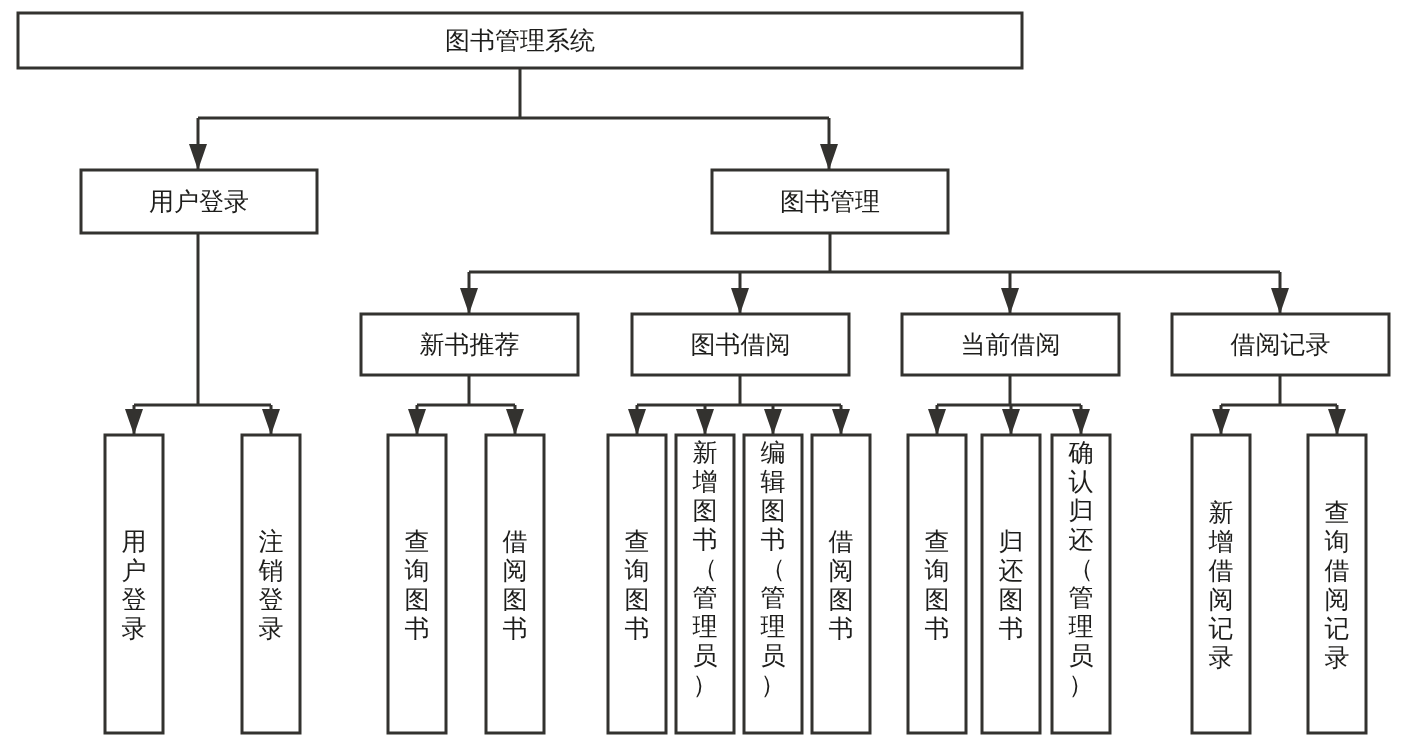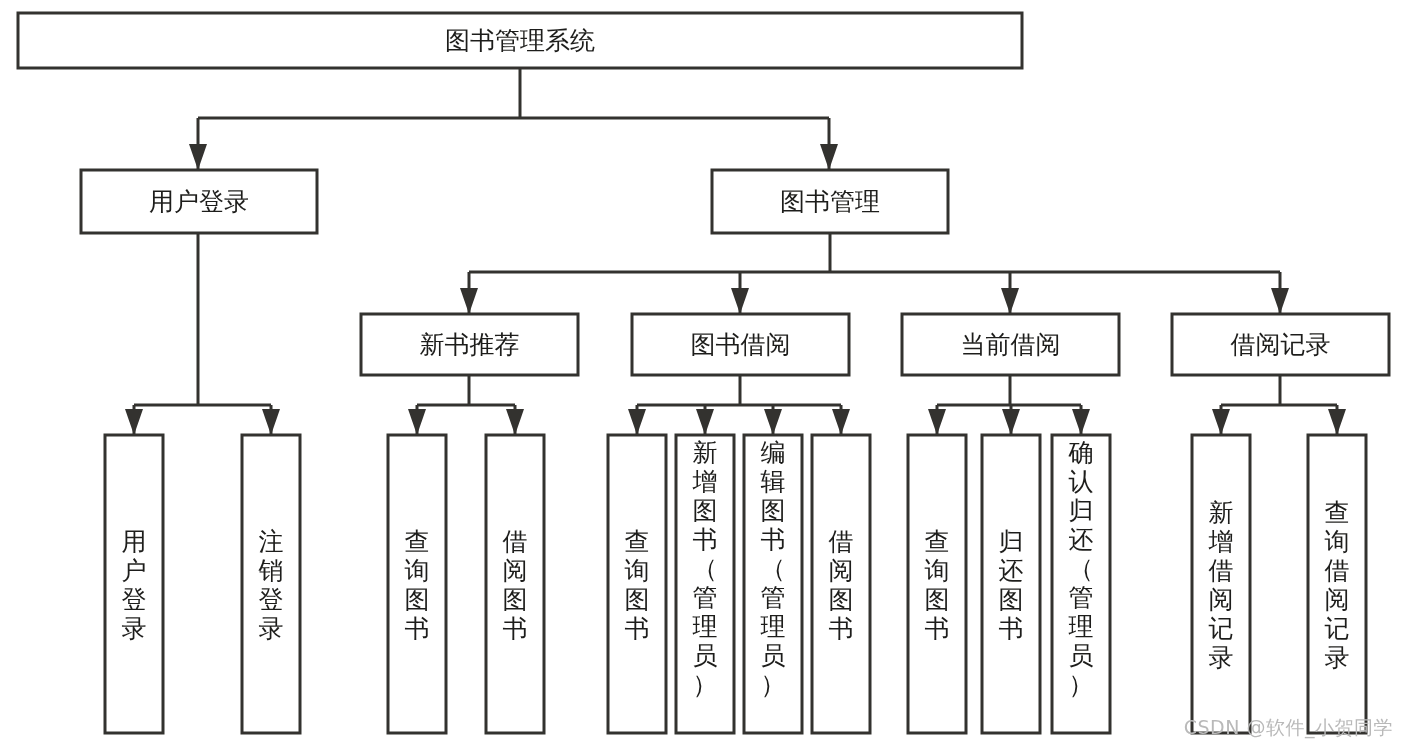"CSDN @软件_小贺同学" div.watermark-text { html: <div>CSDN @软件_小贺同学</div> -> none }
